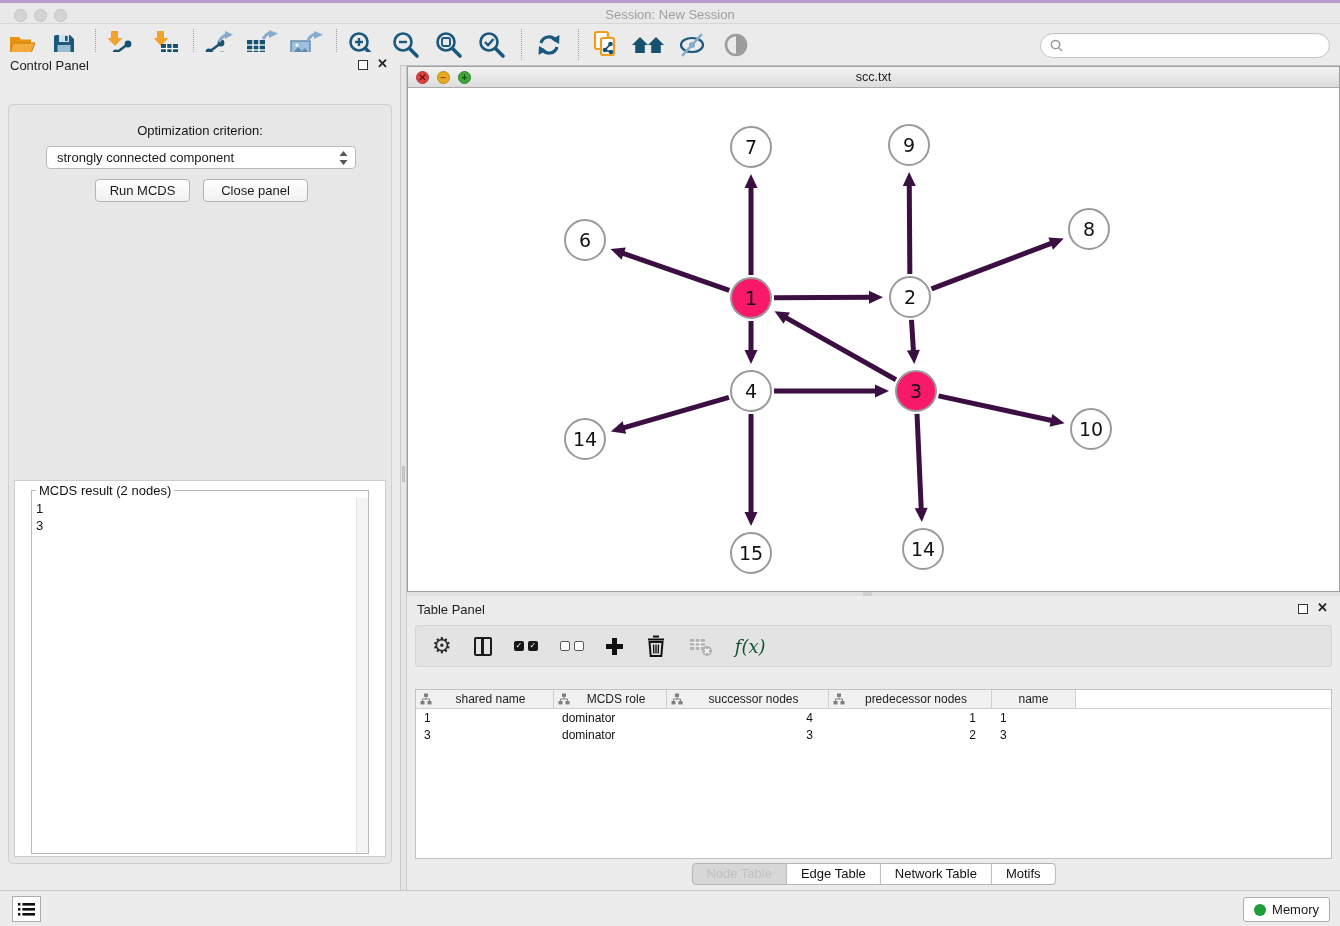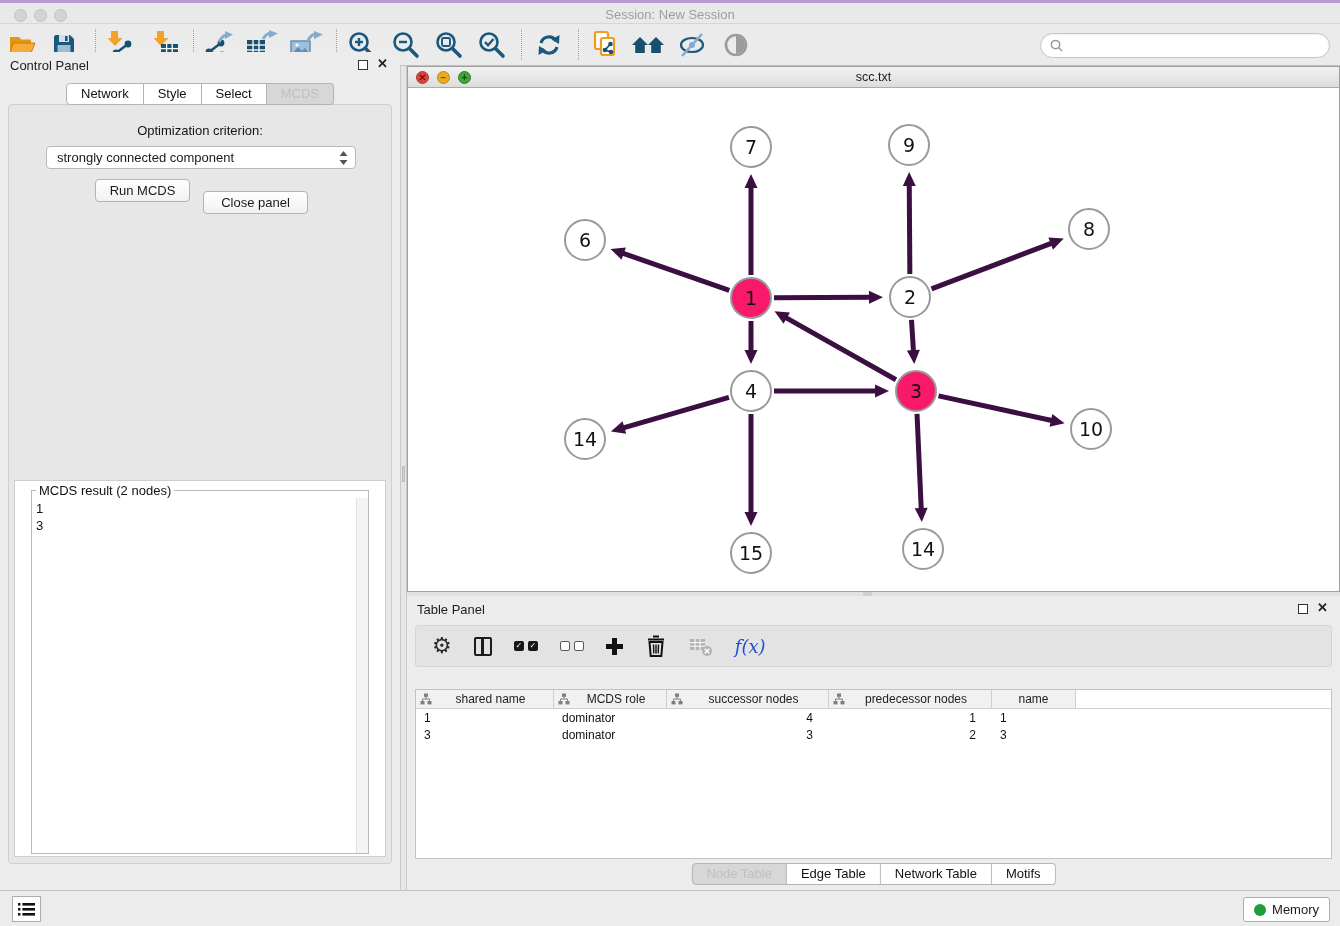"Network" div.tabbar { html: <div> <span>Network</span> <span>Style</span> <span>Select</span> <span>MCDS</span> </div> -> none }
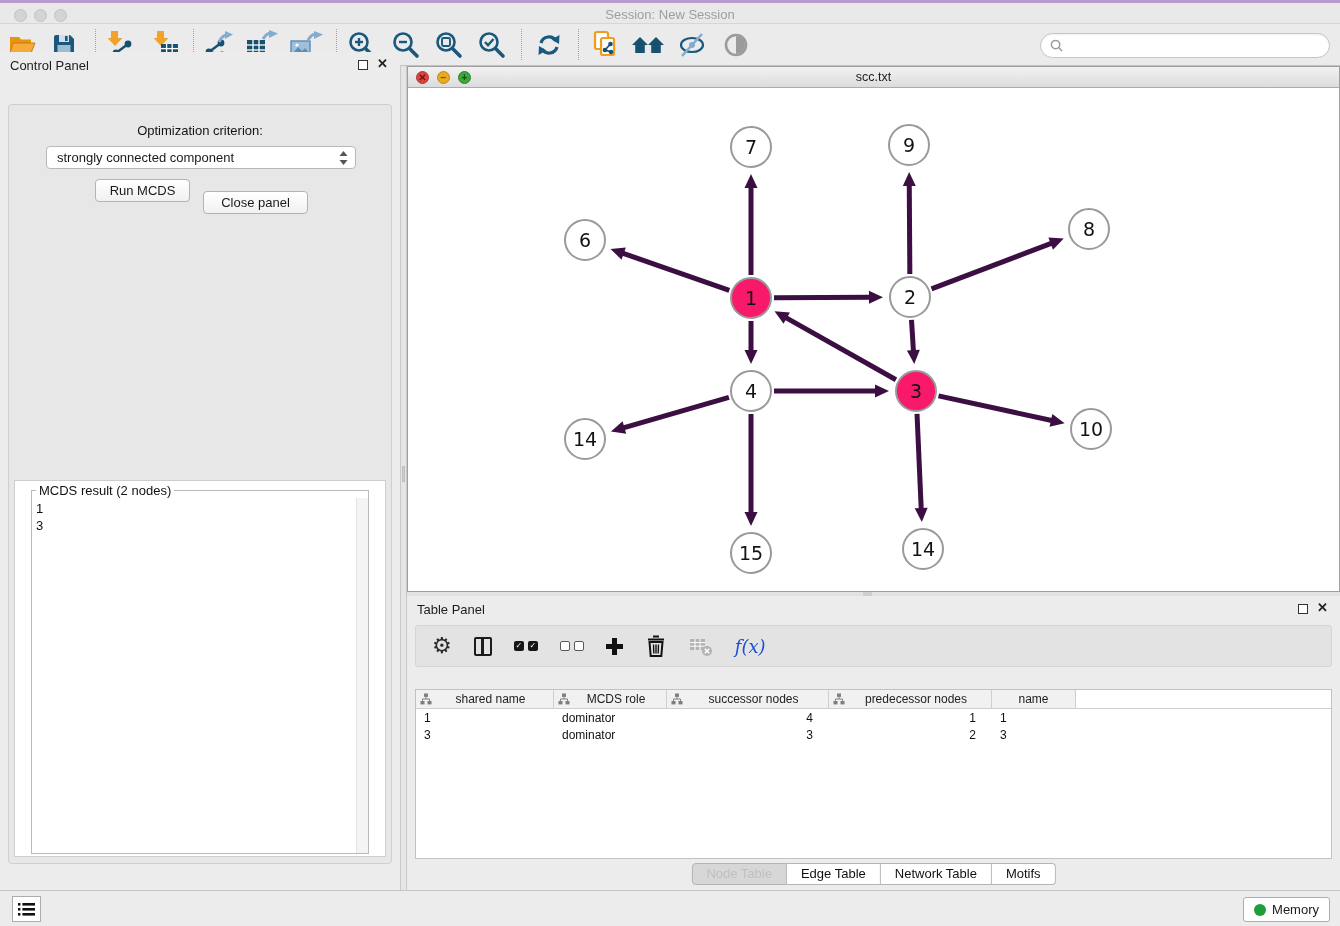"Close panel" .btn-close { margin-top: 12px -> none }
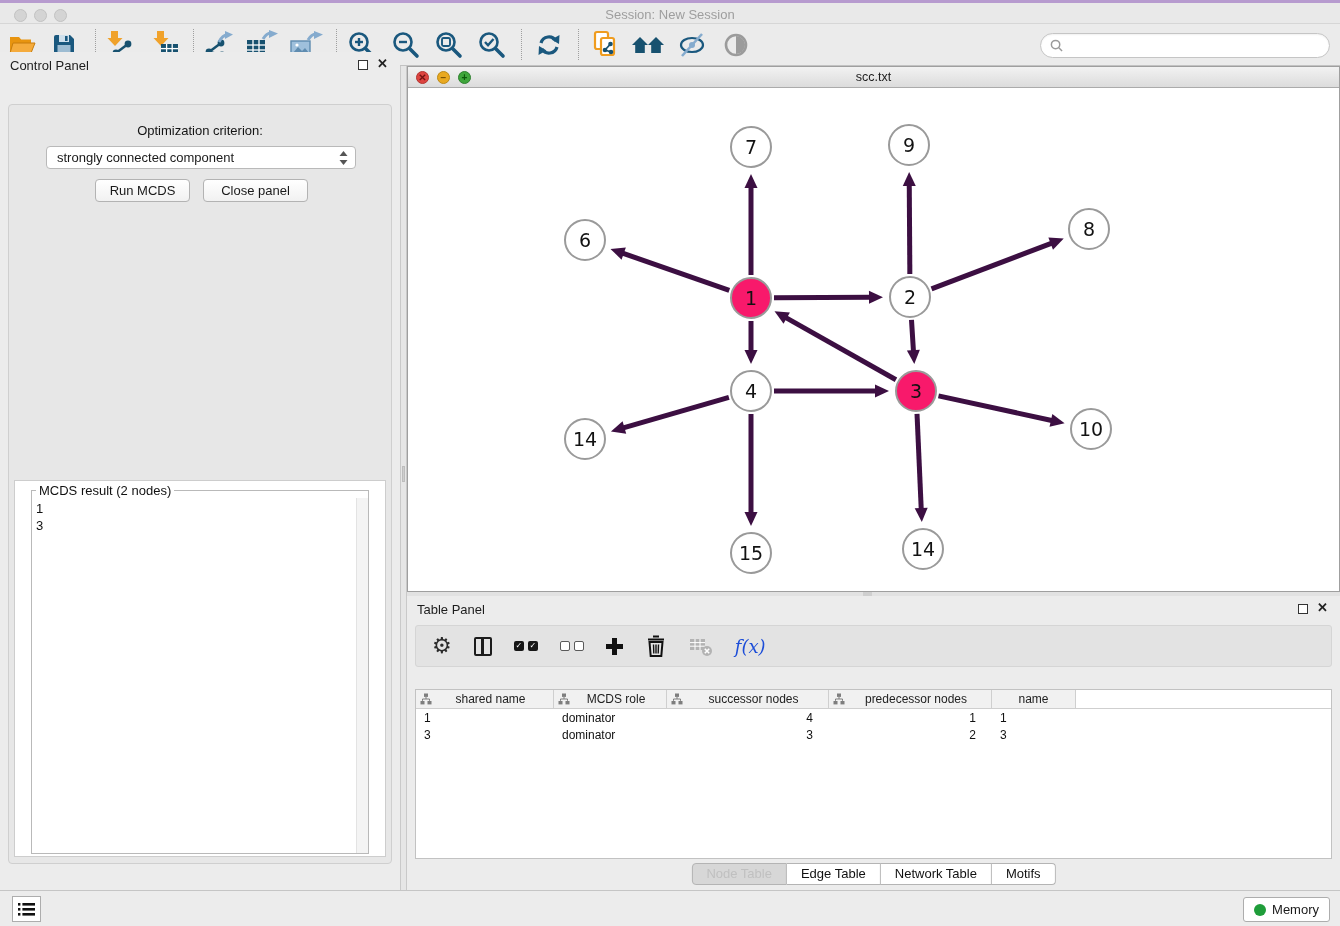"f(x)" .fx-glyph { color: #1d4ed8 -> #14532d }
